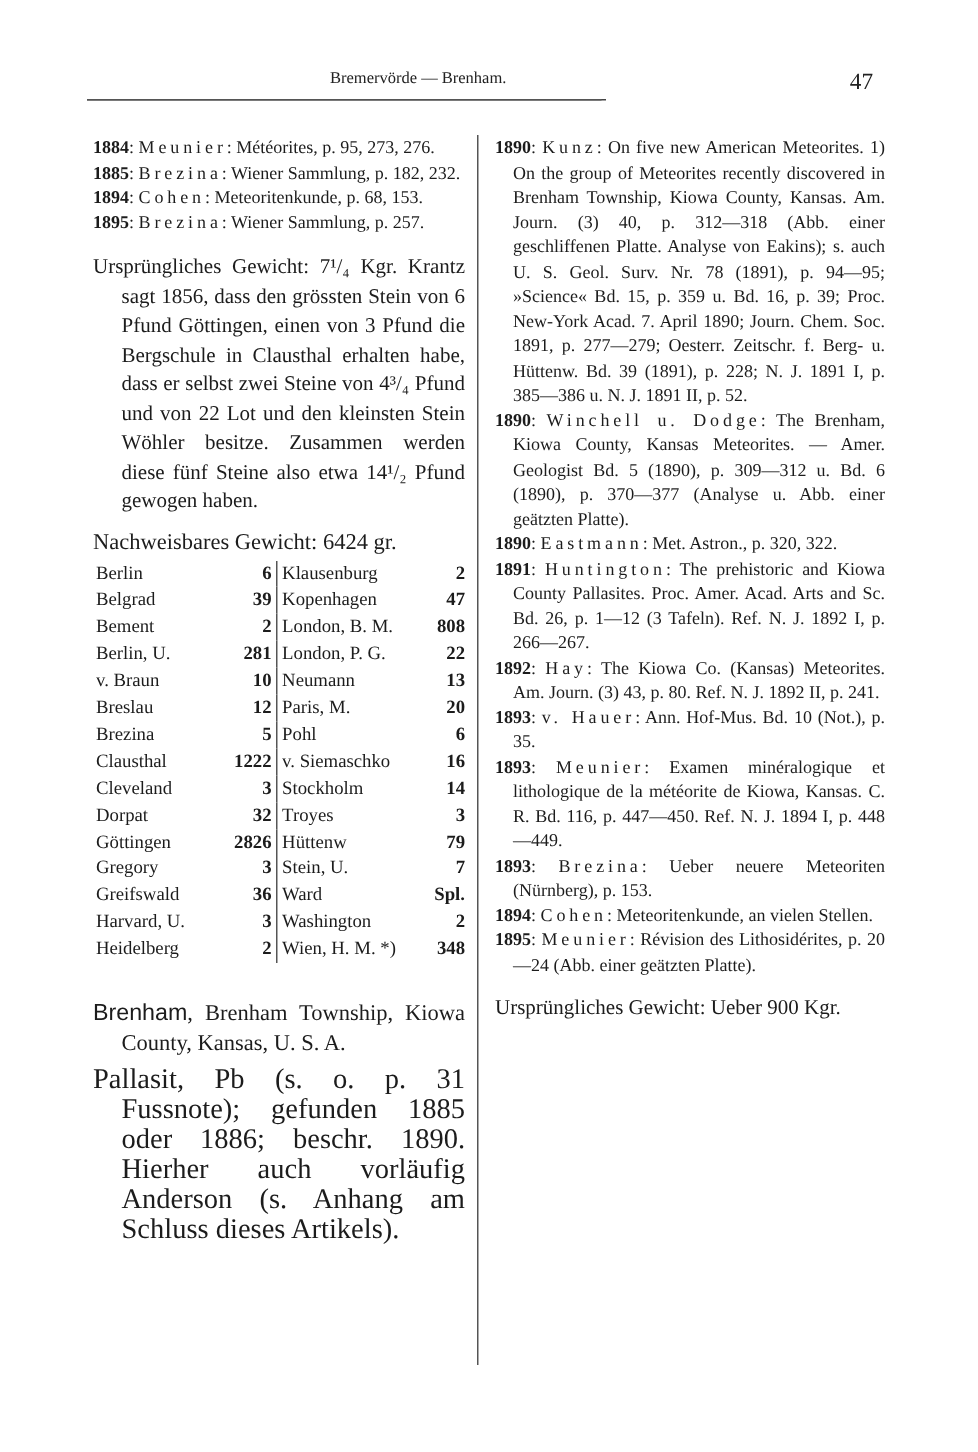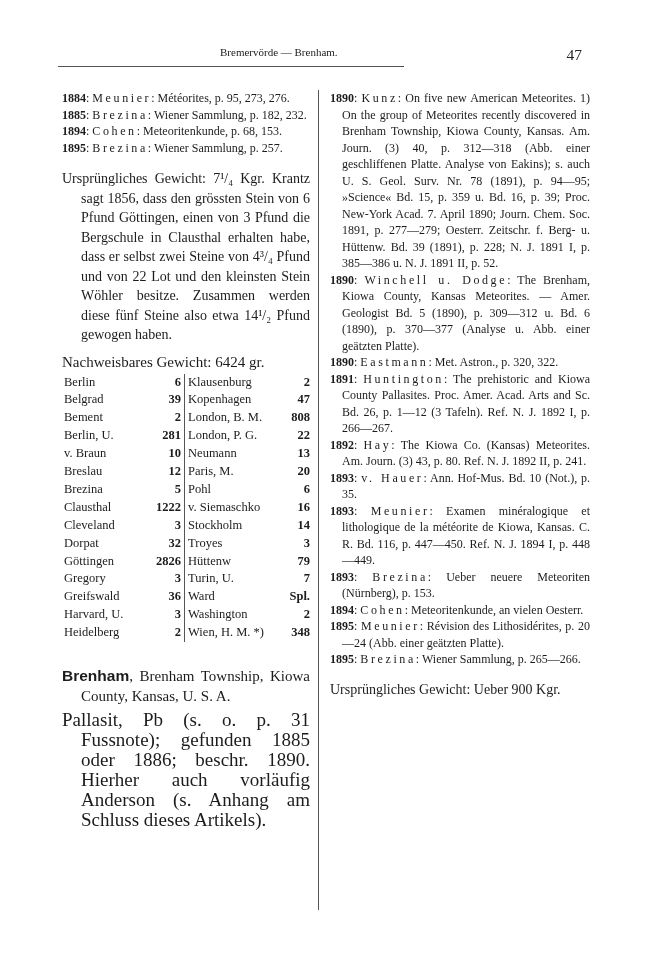"Turin, U." td.n2 { text: Turin -> Stein }
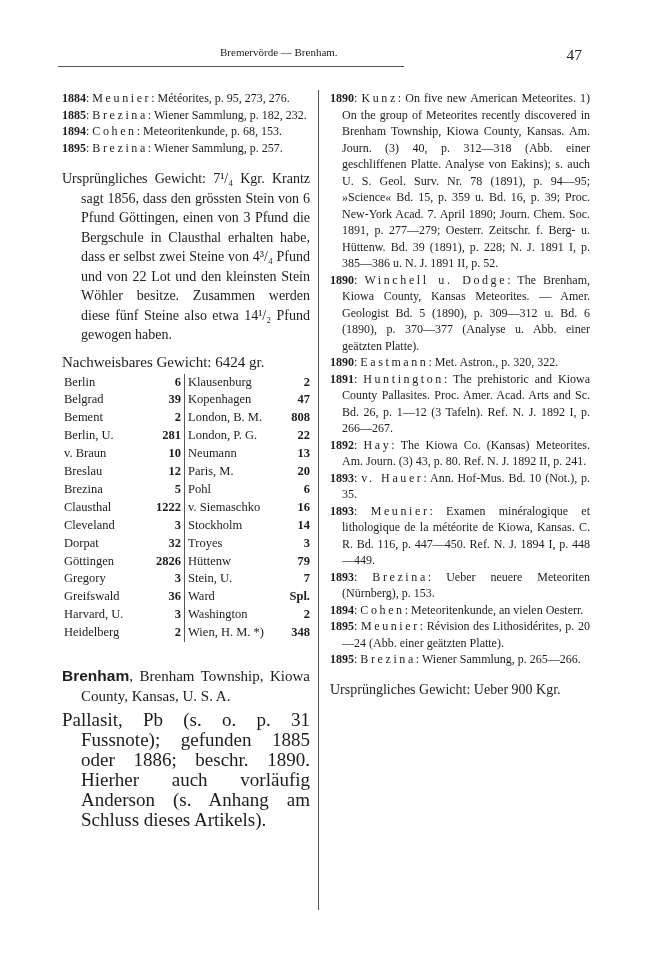"Meteoritenkunde, an vielen Oesterr." span { text: Oesterr -> Stellen }
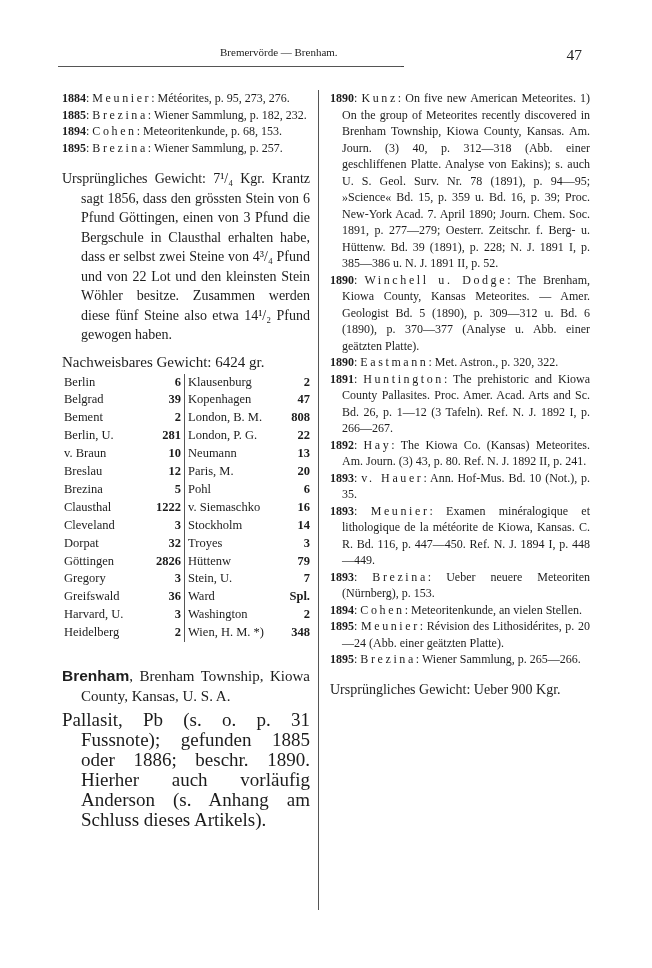"1895: Brezina: Wiener Sammlung, p. 265—266." div.ref { html: <div><span>1895</span>: <span>Brezina</span>: <span>Wiener Sammlung, p. 265—266.</span></div> -> none }
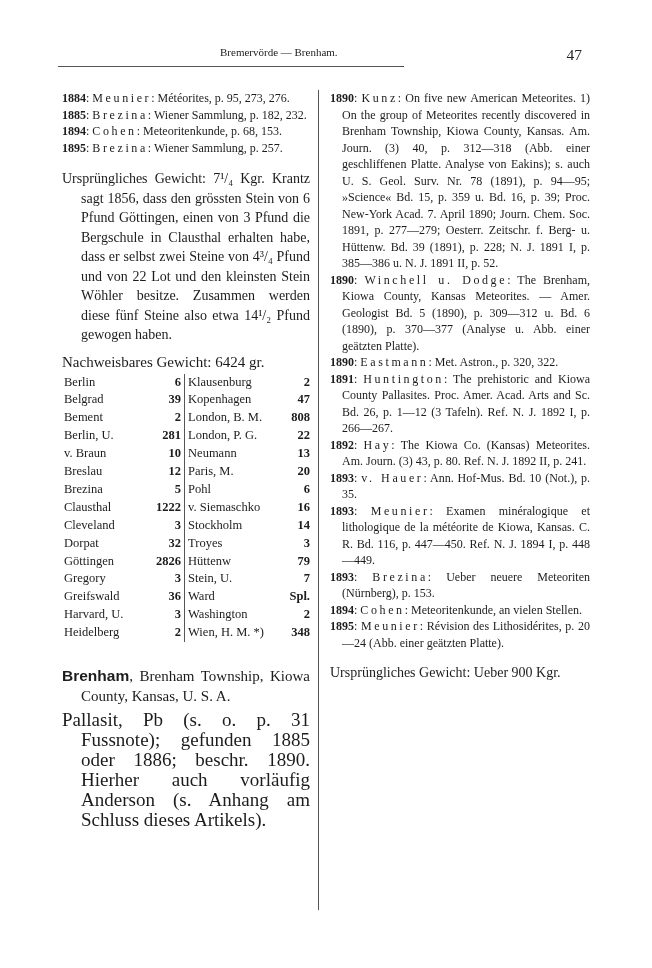"Brenham" .brenham .name { font-weight: bold -> normal }
